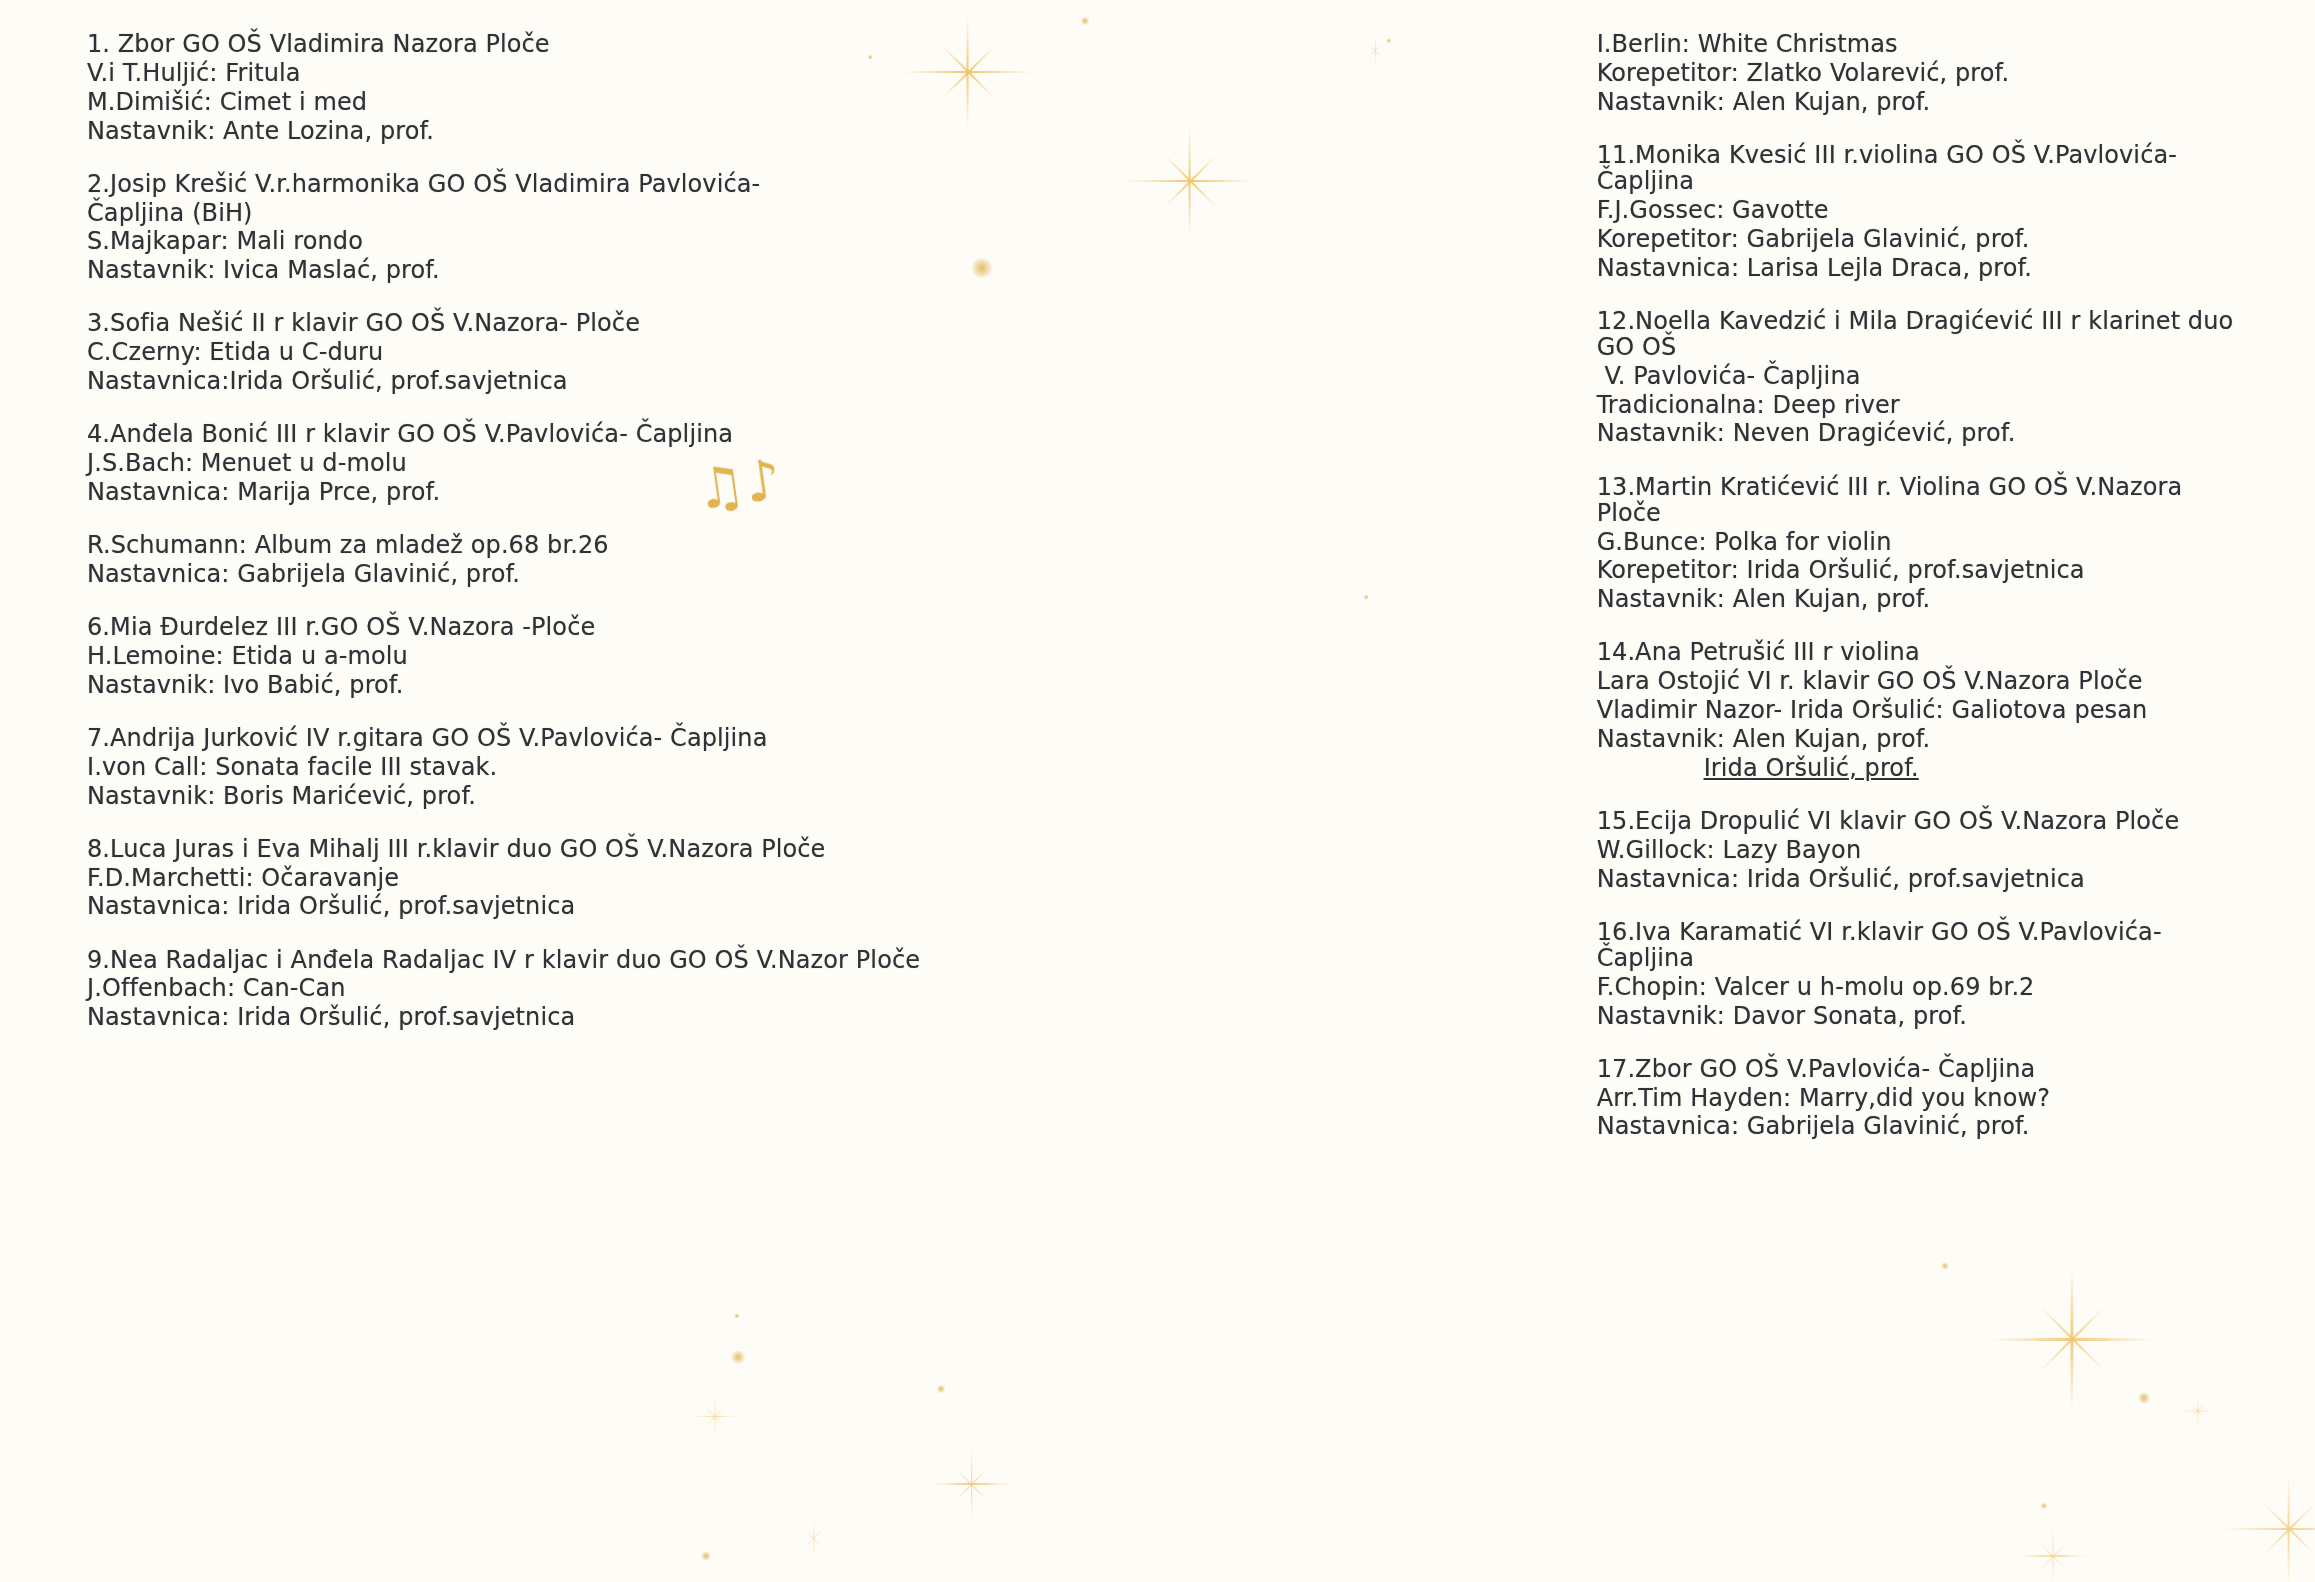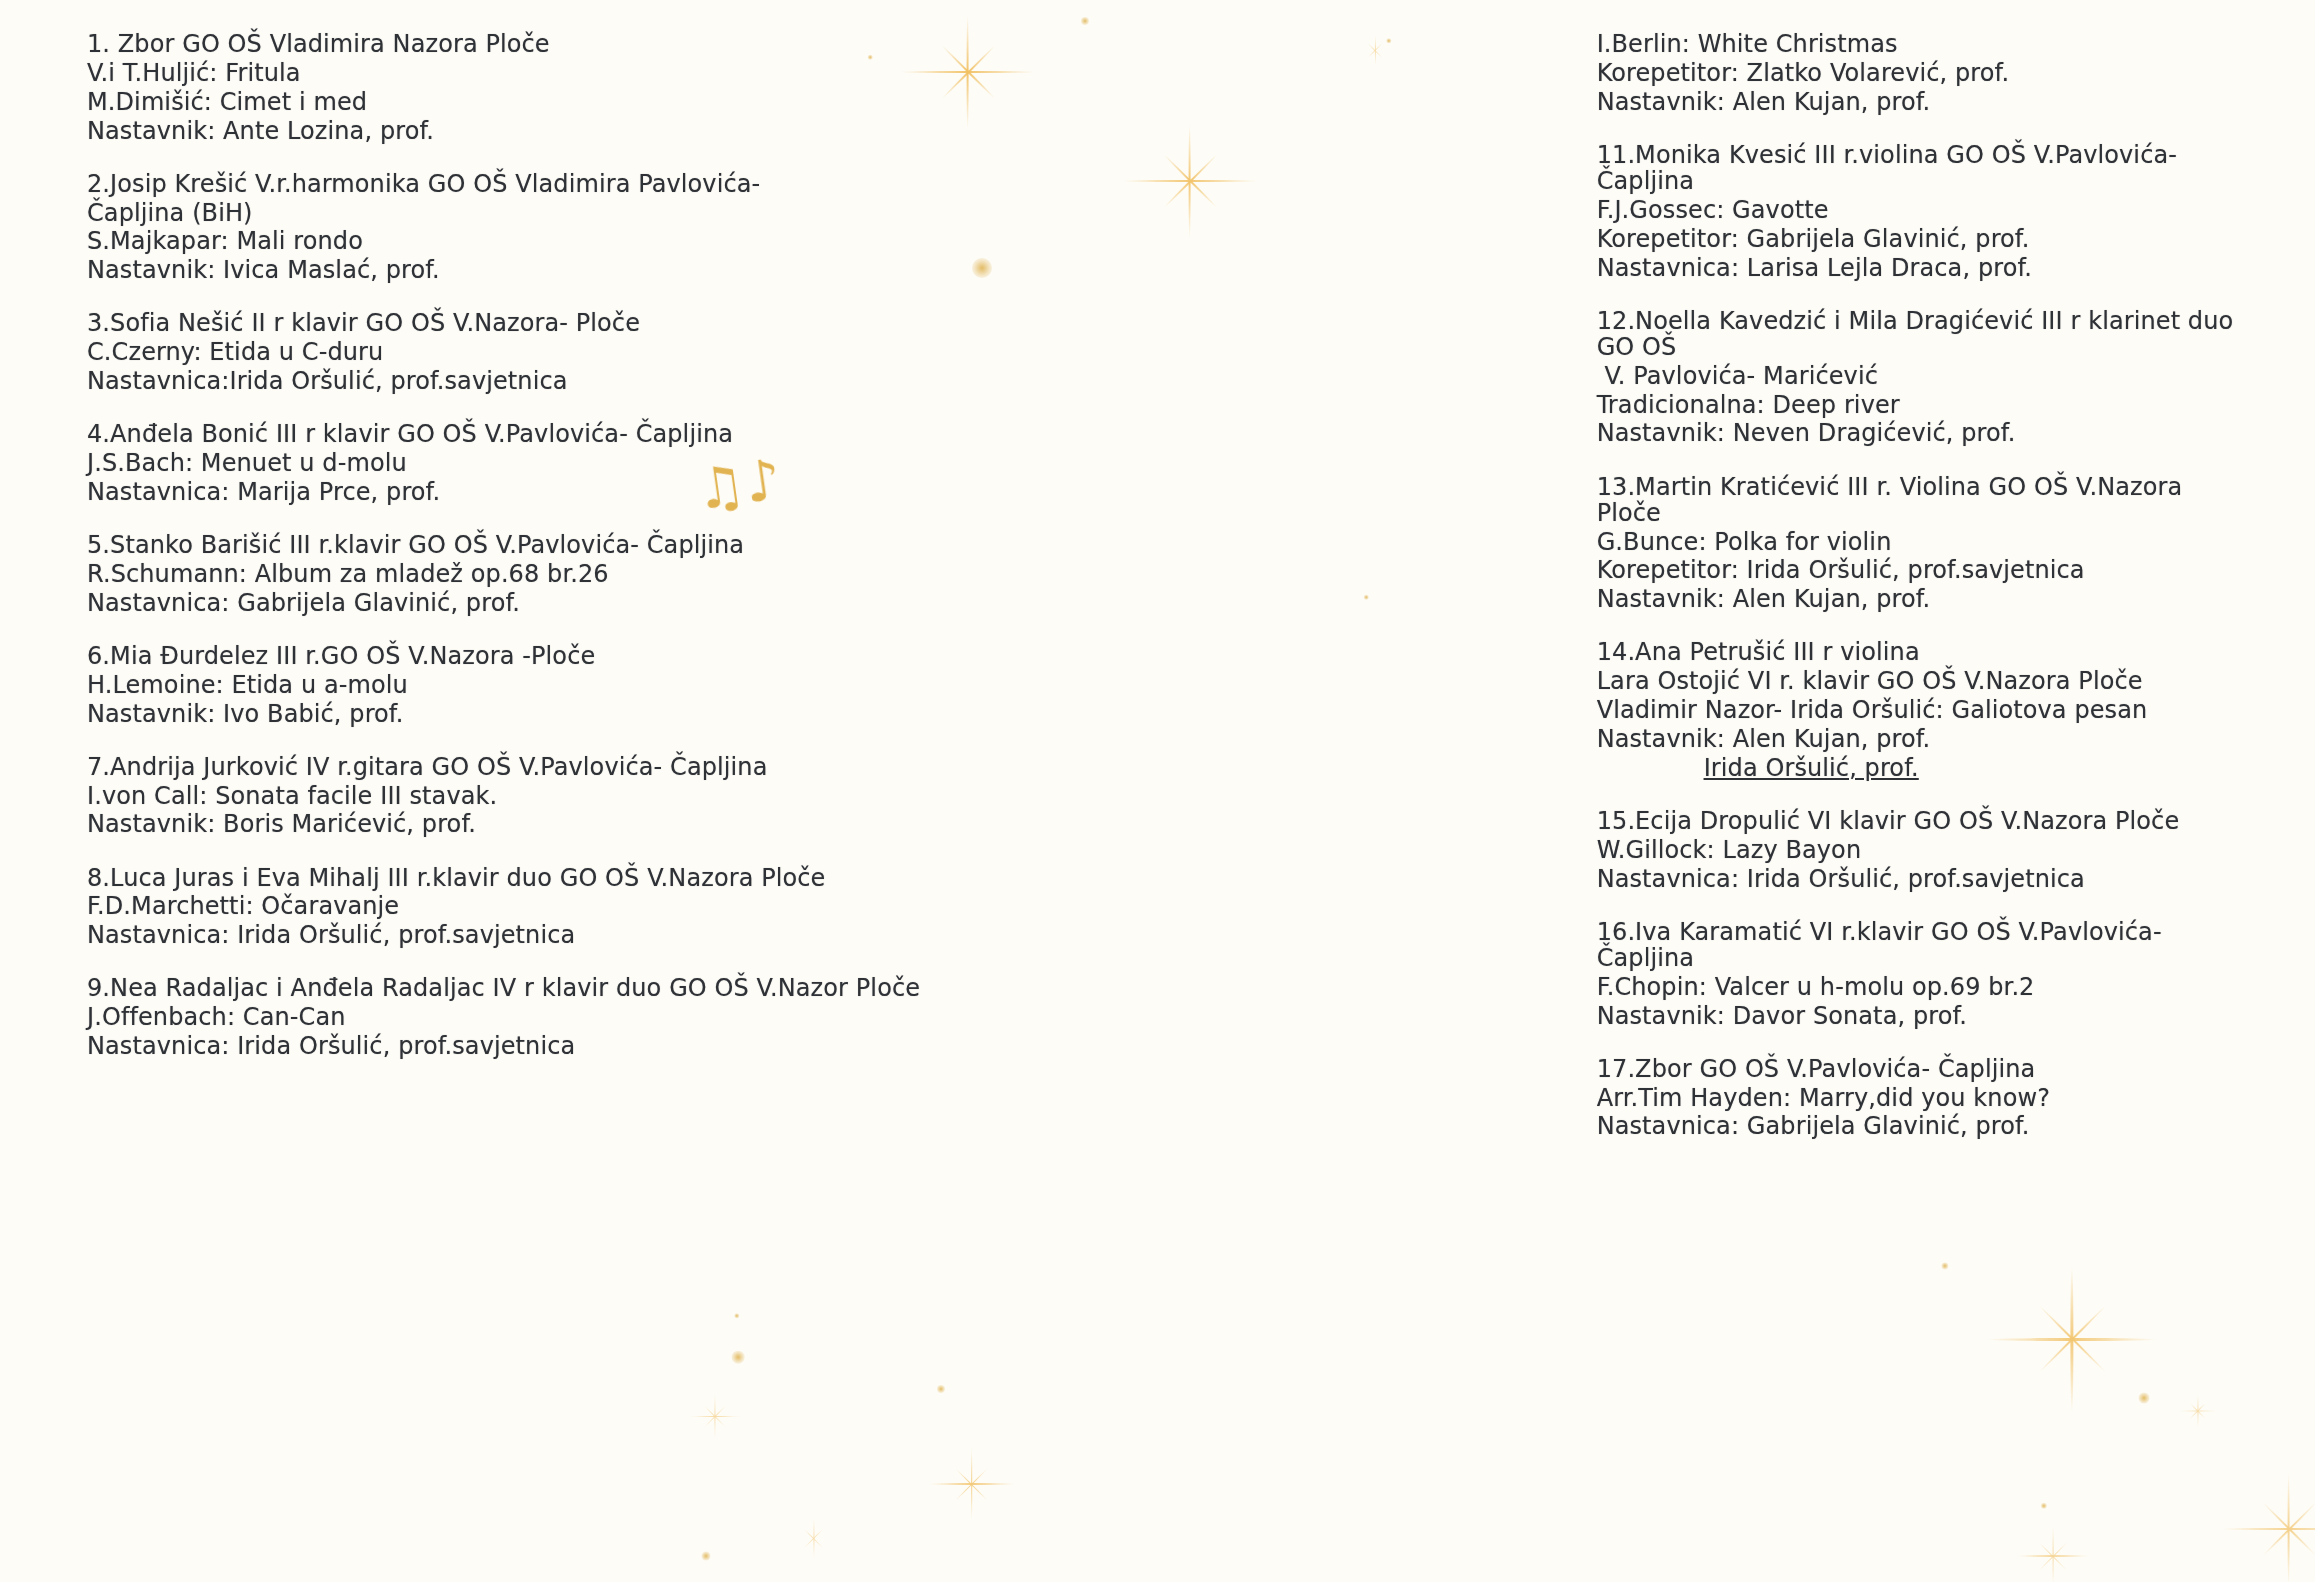"V. Pavlovića- Marićević" p.line { text: Marićević -> Čapljina }
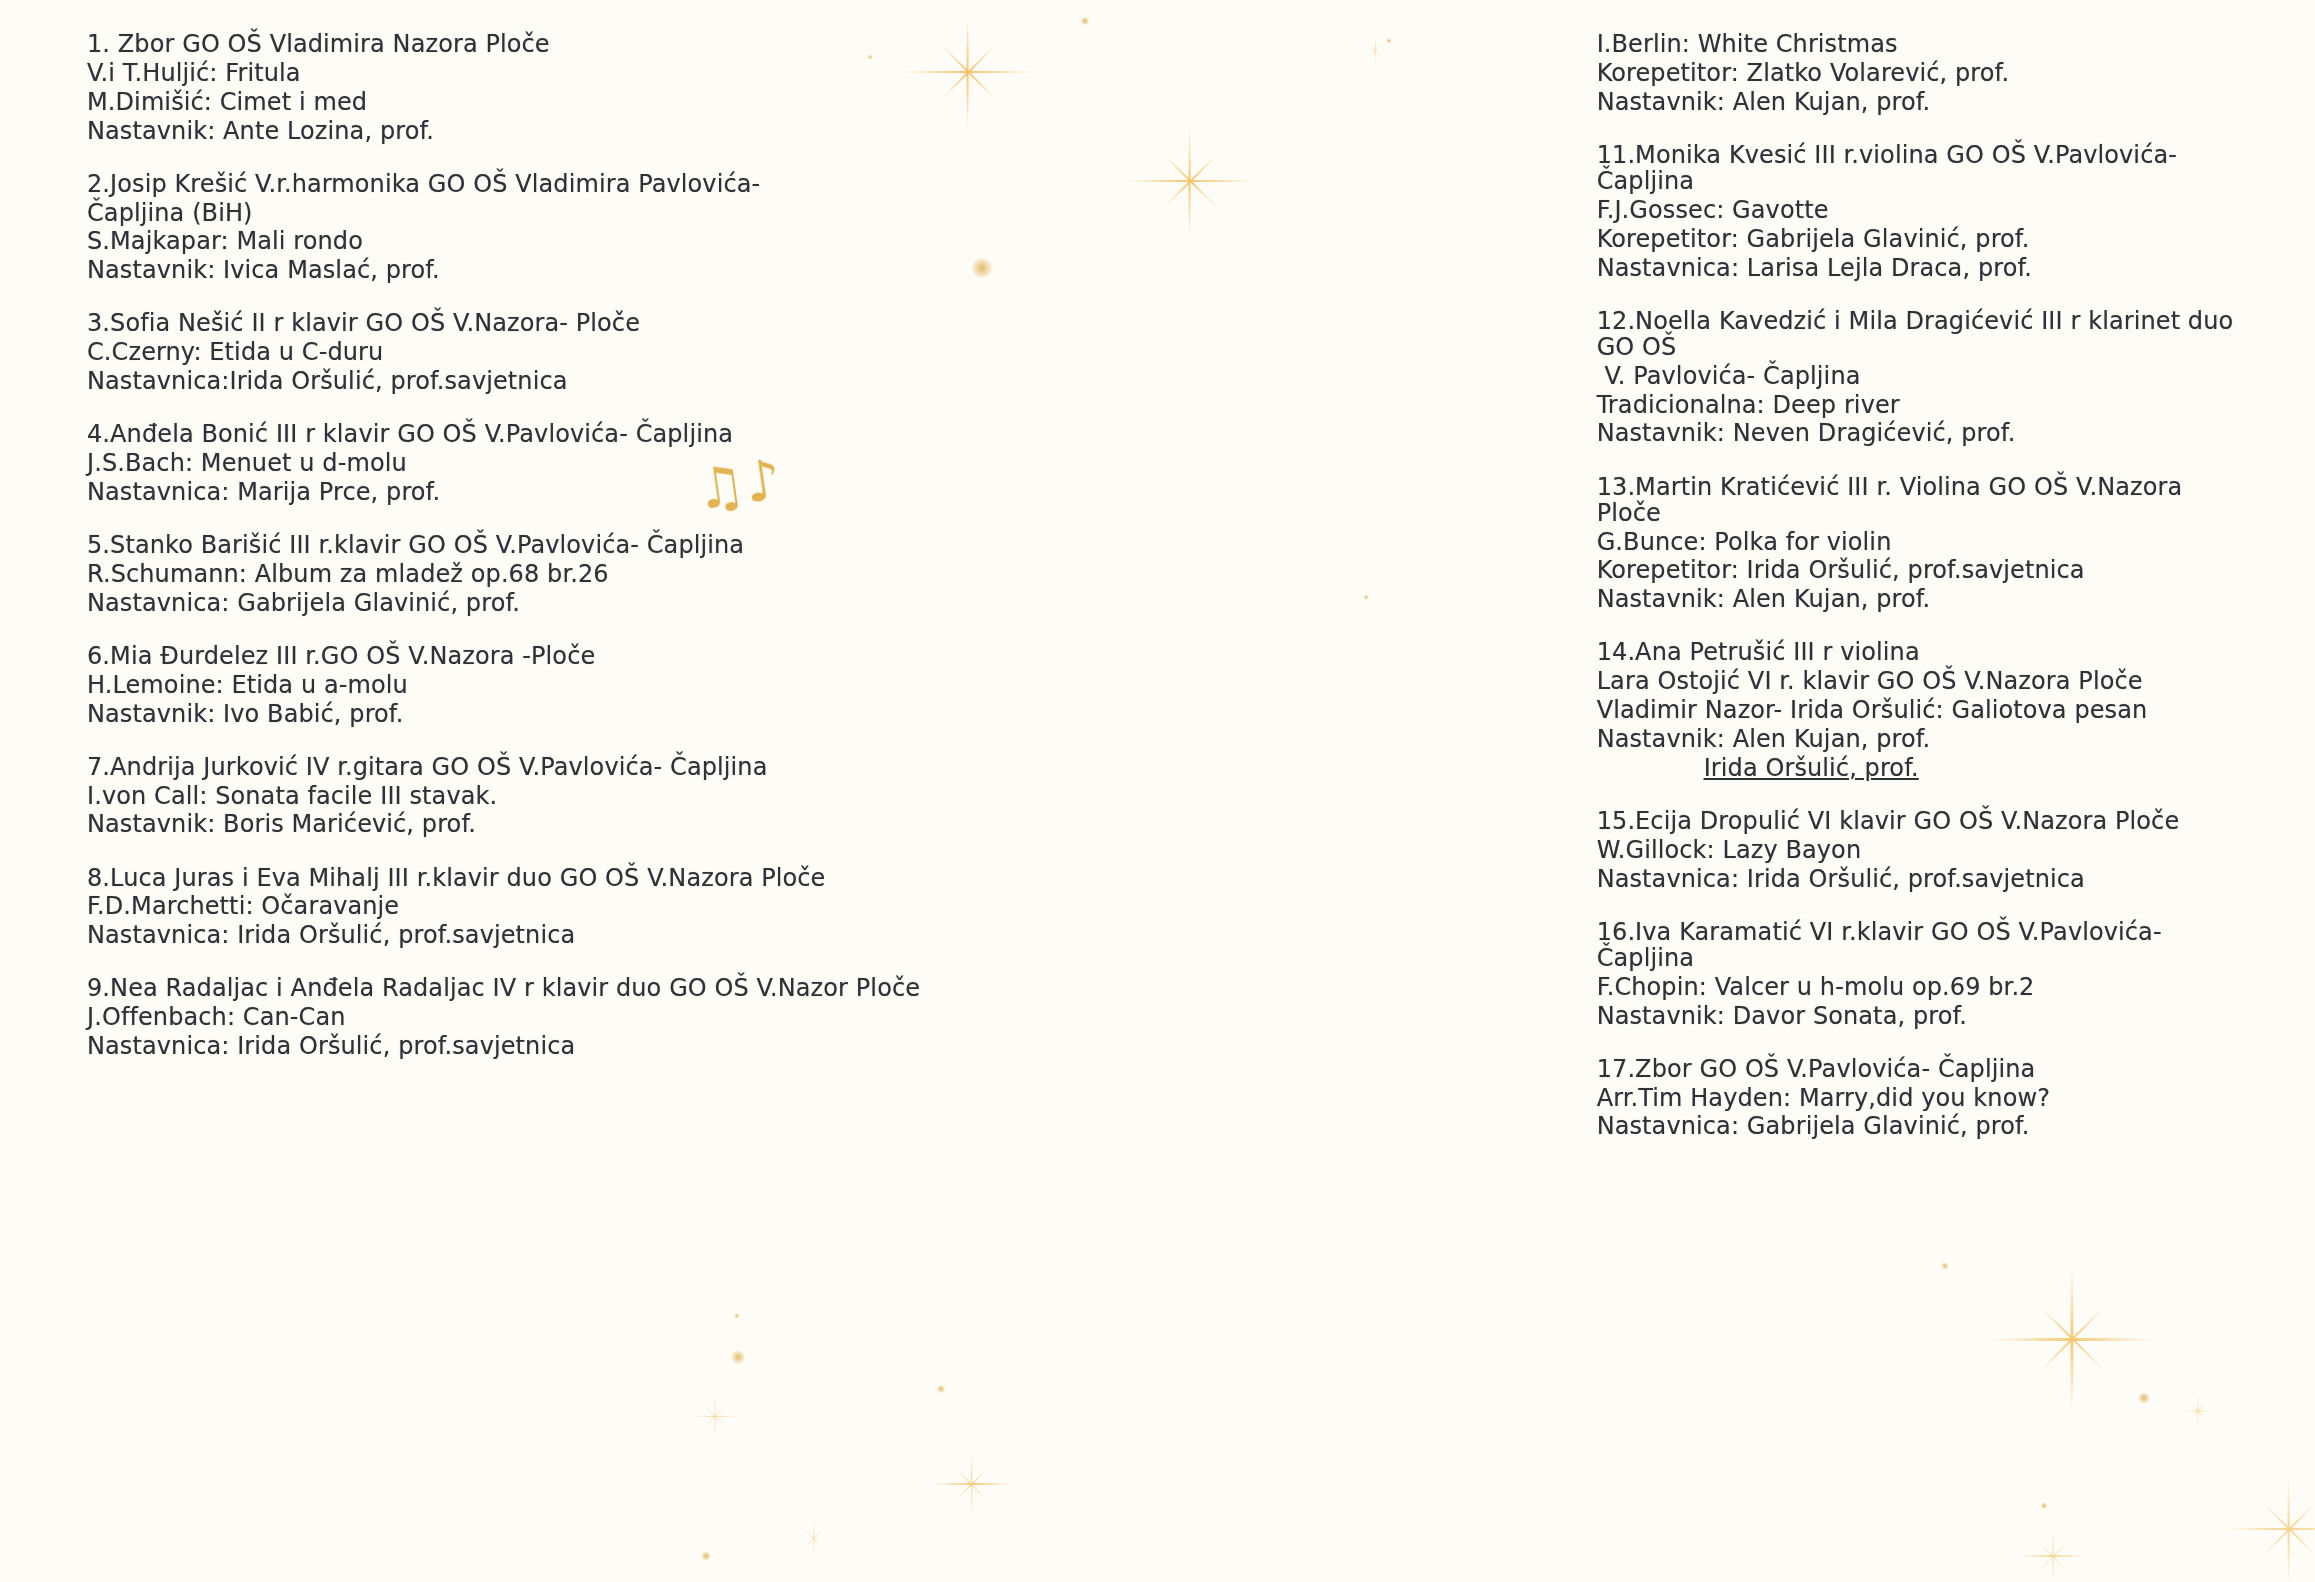"5.Stanko Barišić III r.klavir GO" p.line { html: <p>5.Stanko Barišić III r.klavir GO OŠ V.Pavlovića- Čapljina</p> -> none }
